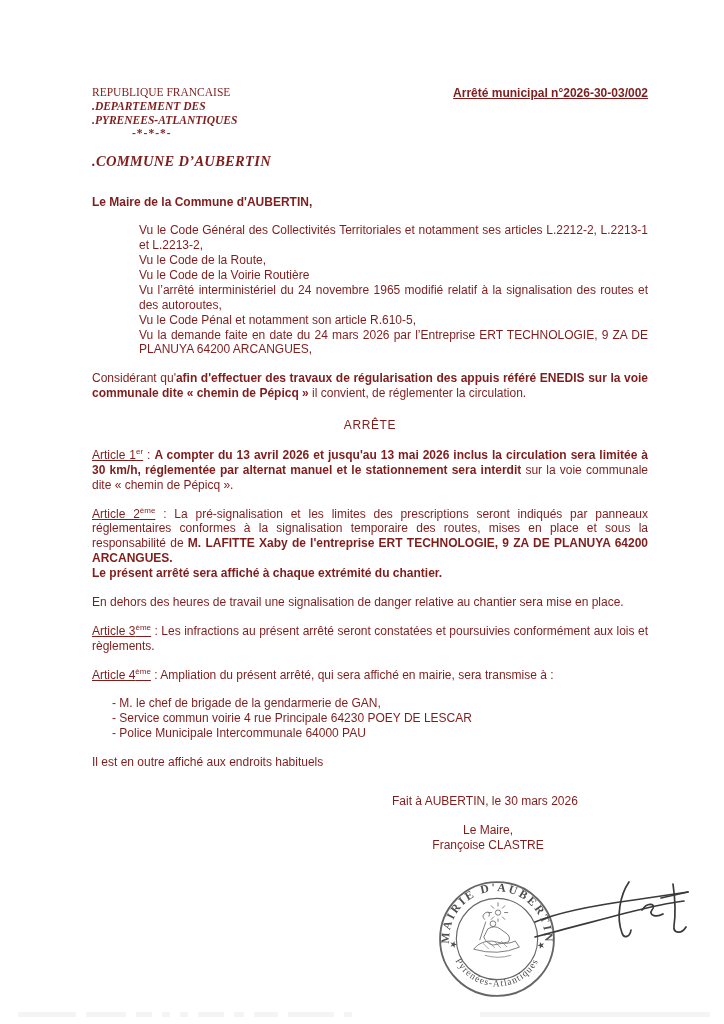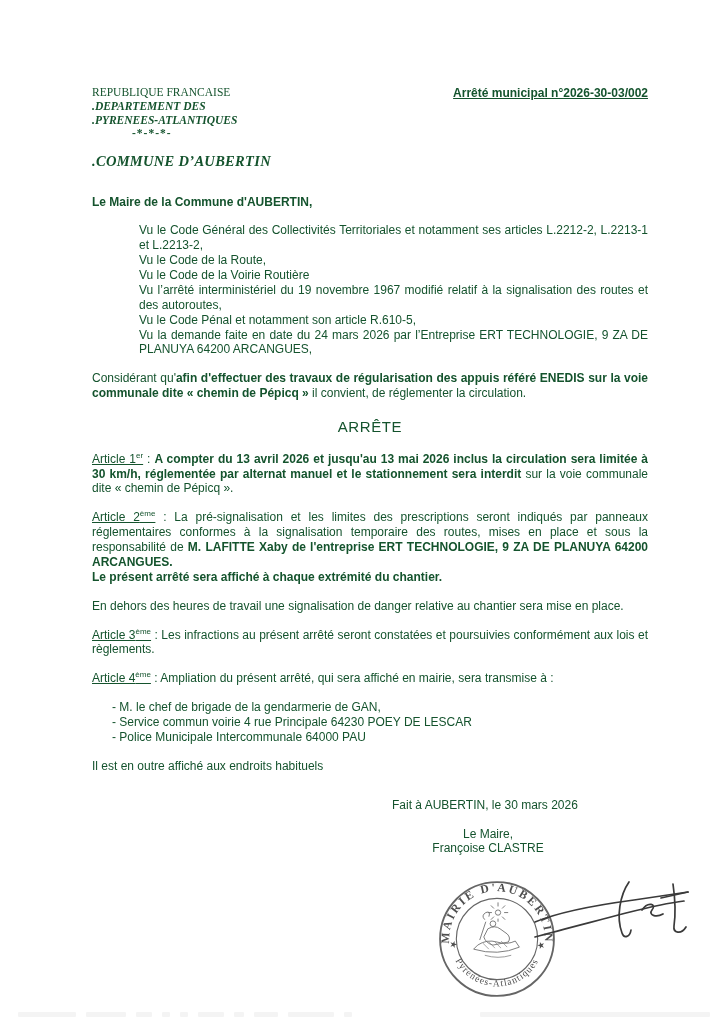"REPUBLIQUE FRANCAISE" .page { color: #14532d -> #7f1d1d }
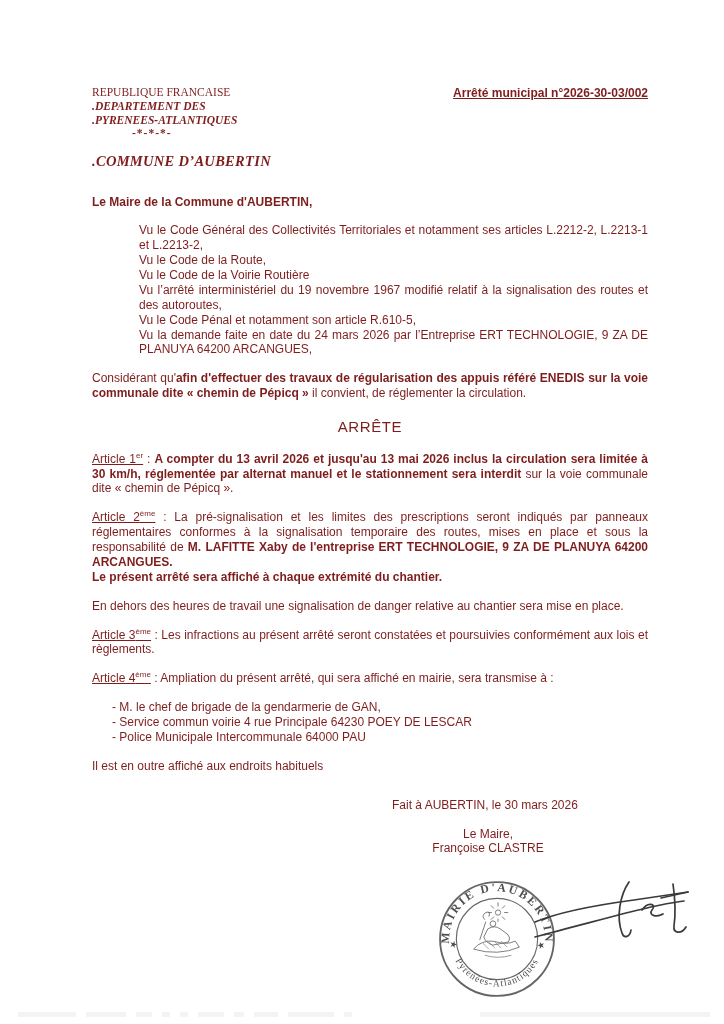"Vu l’arrêté interministériel du 19" div.vu { text: 19 novembre 1967 -> 24 novembre 1965 }
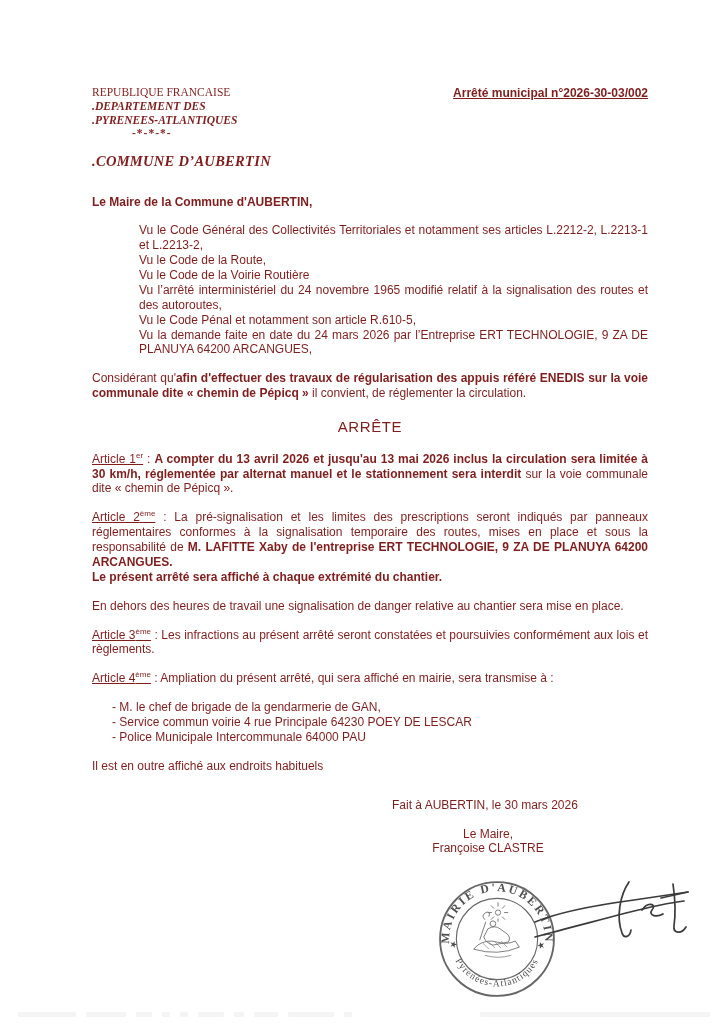"ARRÊTE" .decree-heading { font-size: 15px -> 12px }
